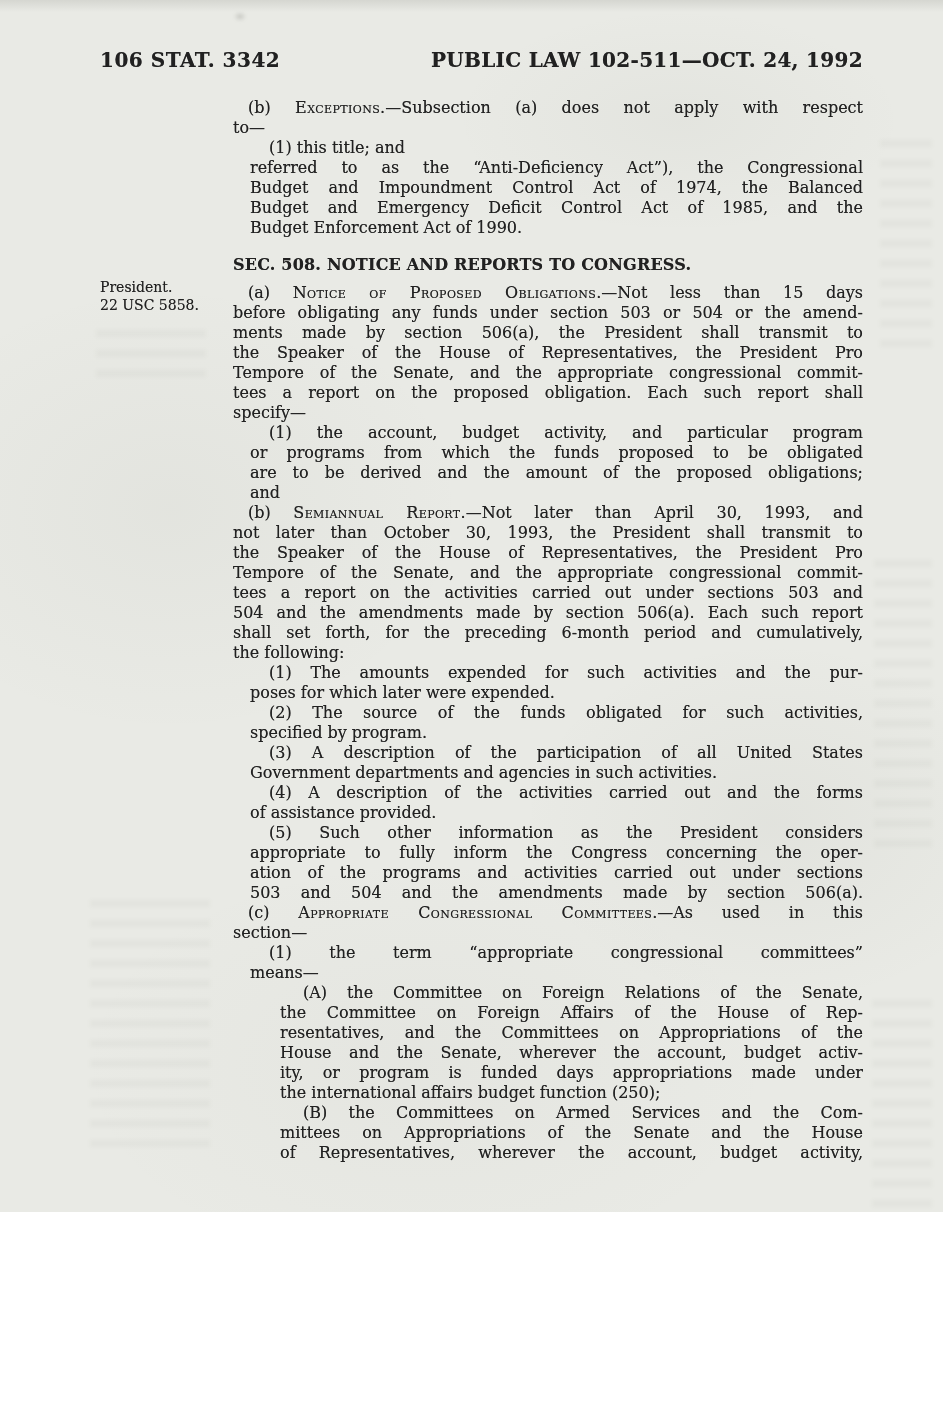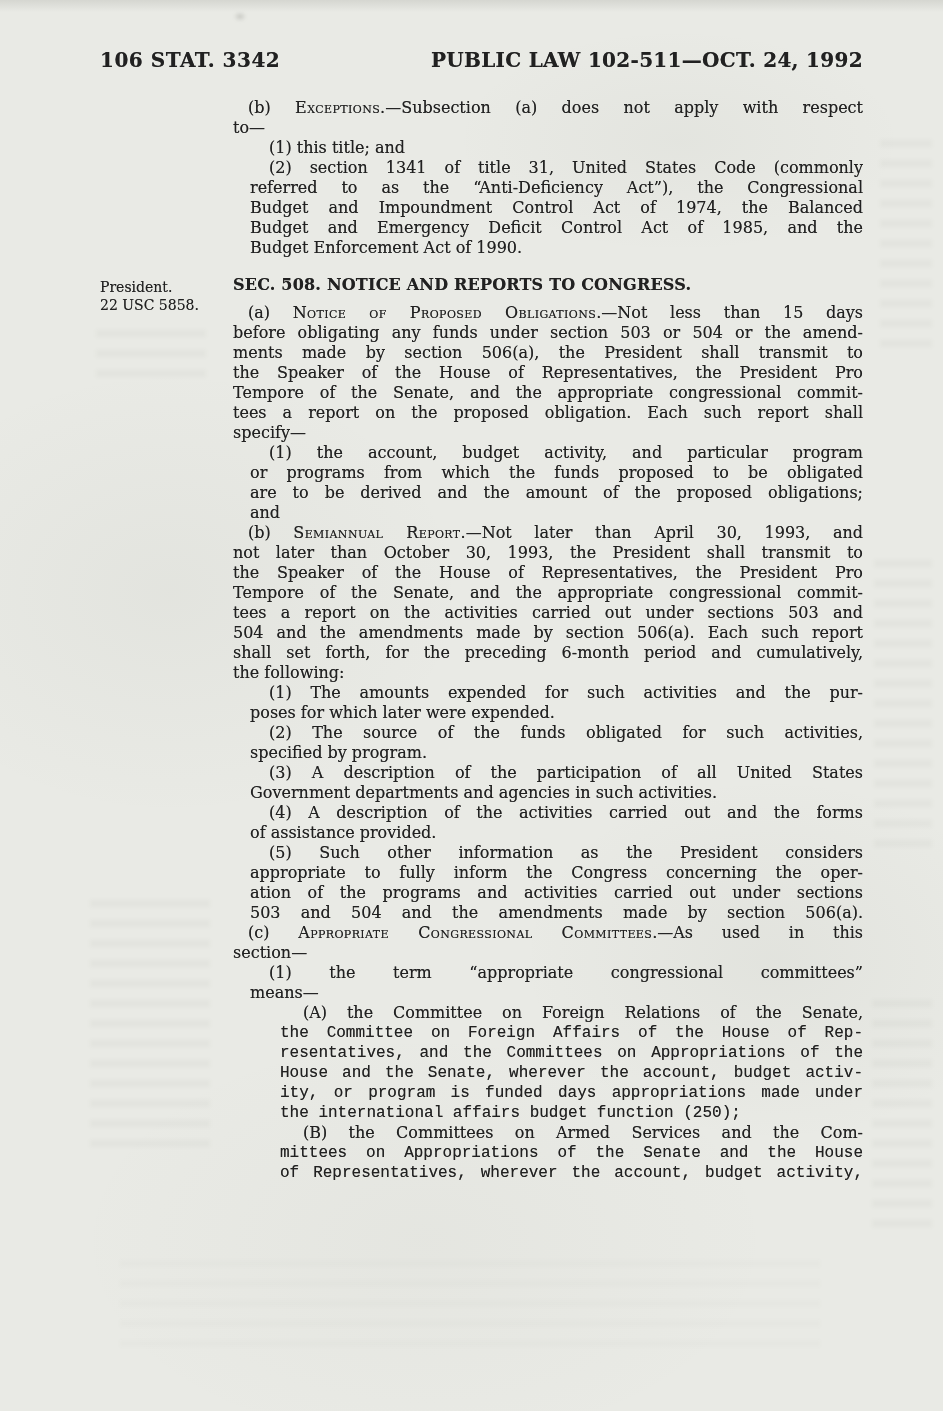"106 STAT. 3342" .page { height: 1411px -> 1212px }
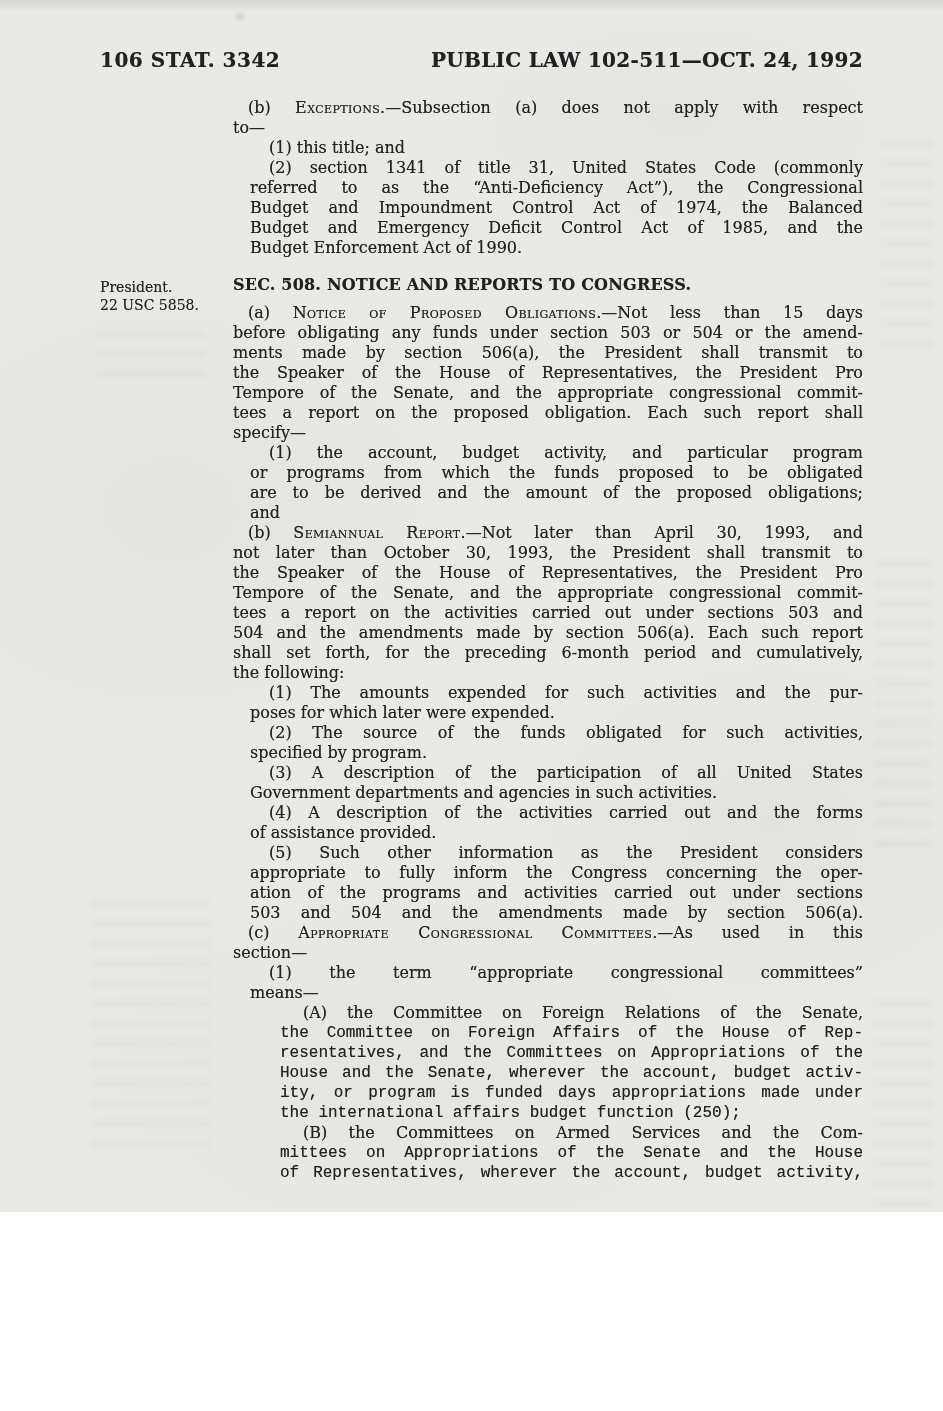"(2) section 1341 of title" div.line { html: <div><span>(2) section 1341 of title 31, United States Code (commonly</span></div> -> none }
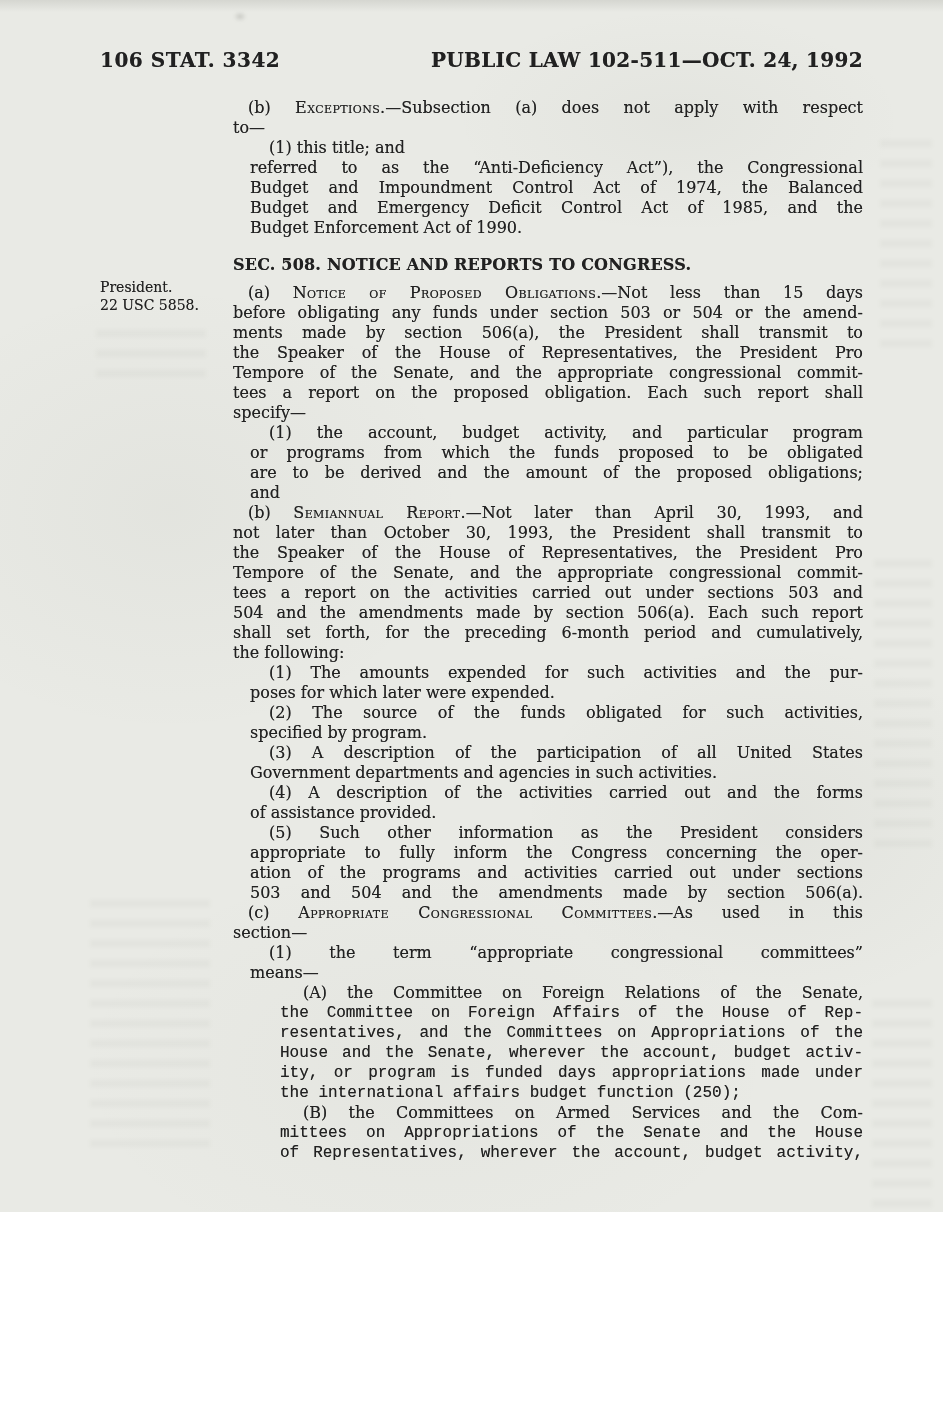"the Committee on Foreign Affairs" .ind-subitem-c { font-family: Liberation Mono, monospace -> none }
